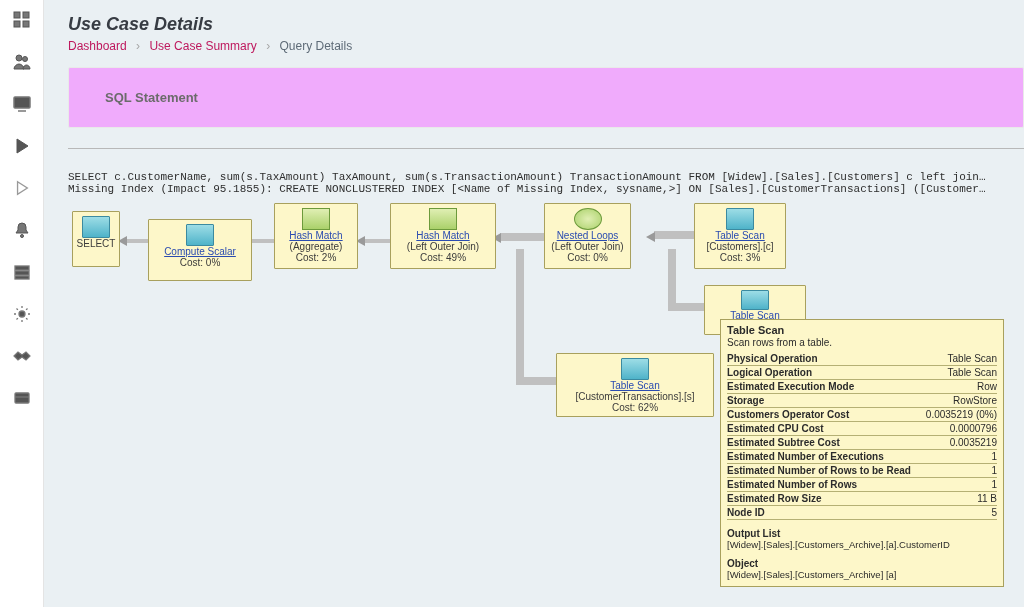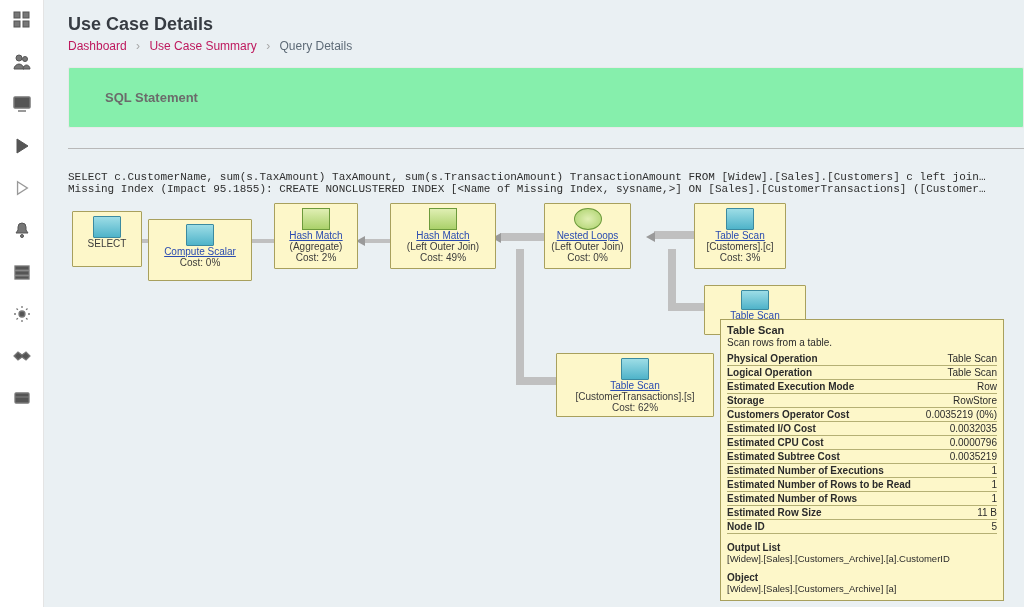"Use Case Details" .page-title { font-style: none -> italic }
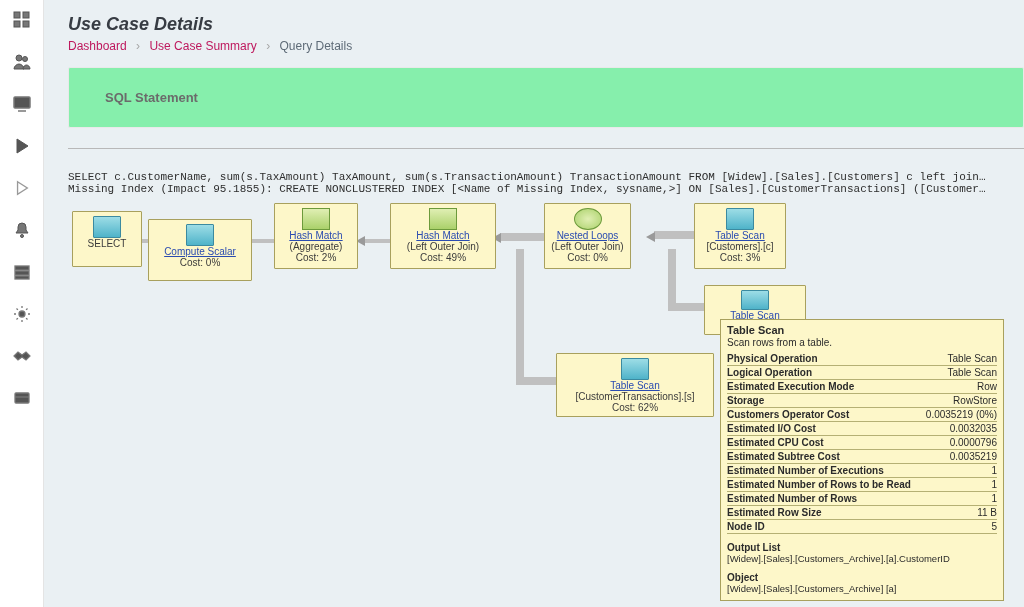"SQL Statement" .sql-panel { background: #86efac -> #f0abfc }
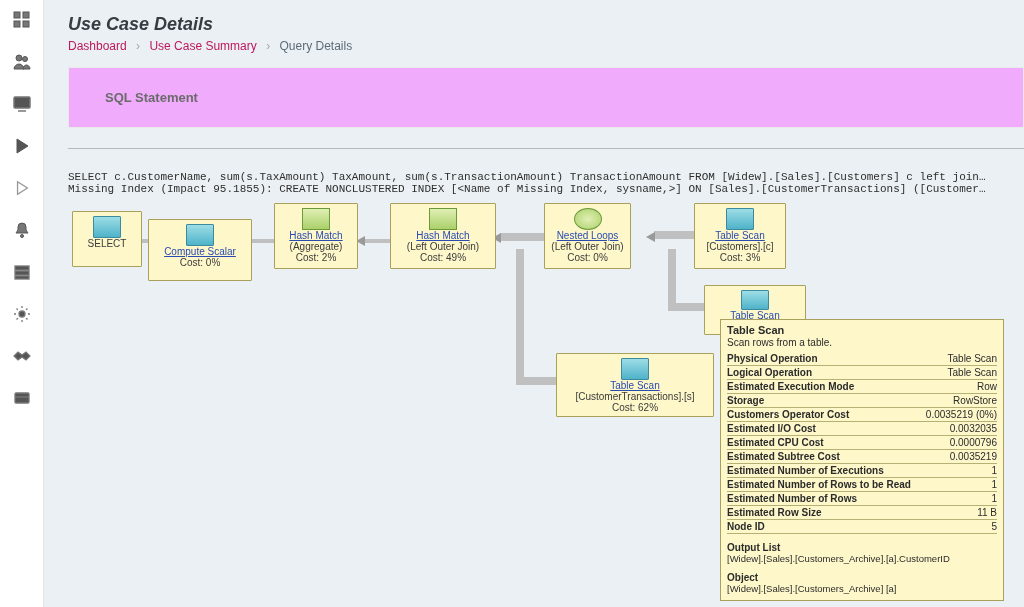"SELECT" div.node { width: 70px -> 48px }
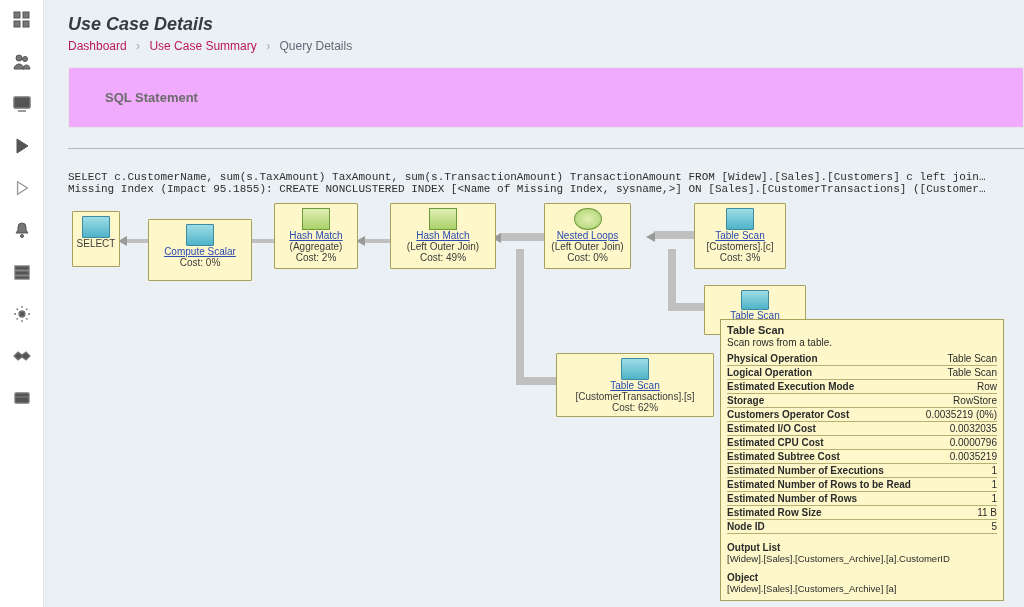"Estimated I/O Cost" tr { html: <tr> <td>Estimated I/O Cost</td> <td>0.0032035</td> </tr> -> none }
